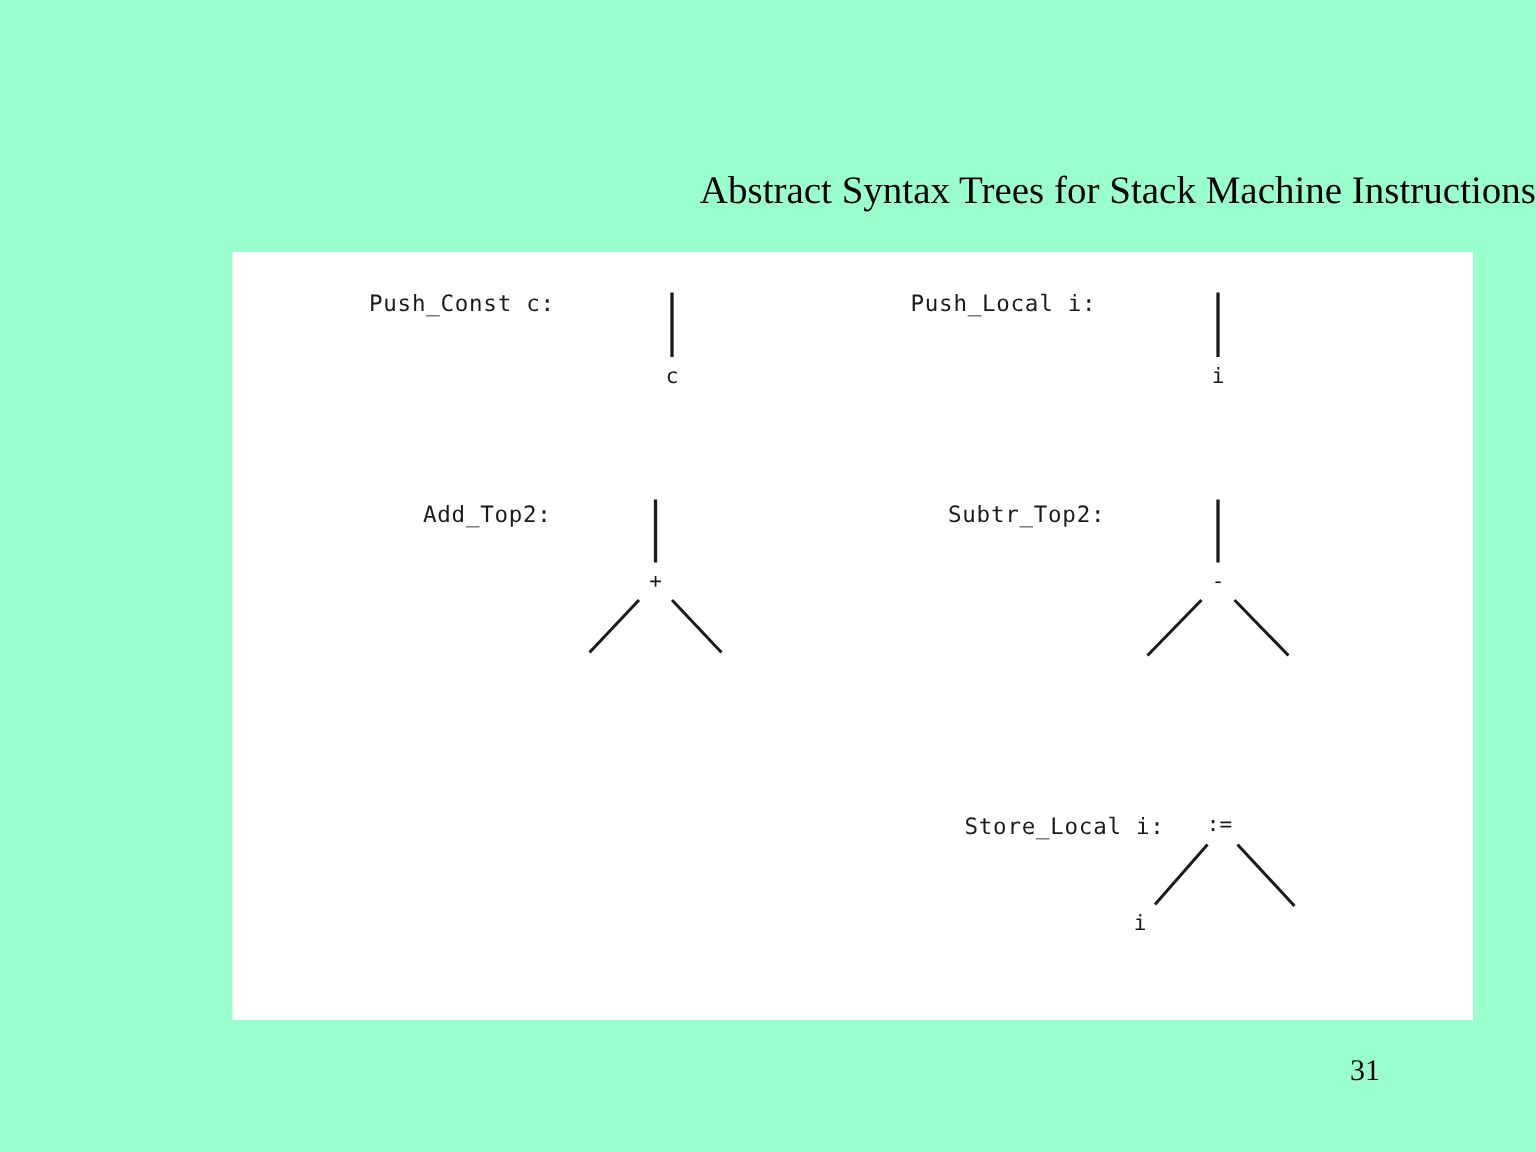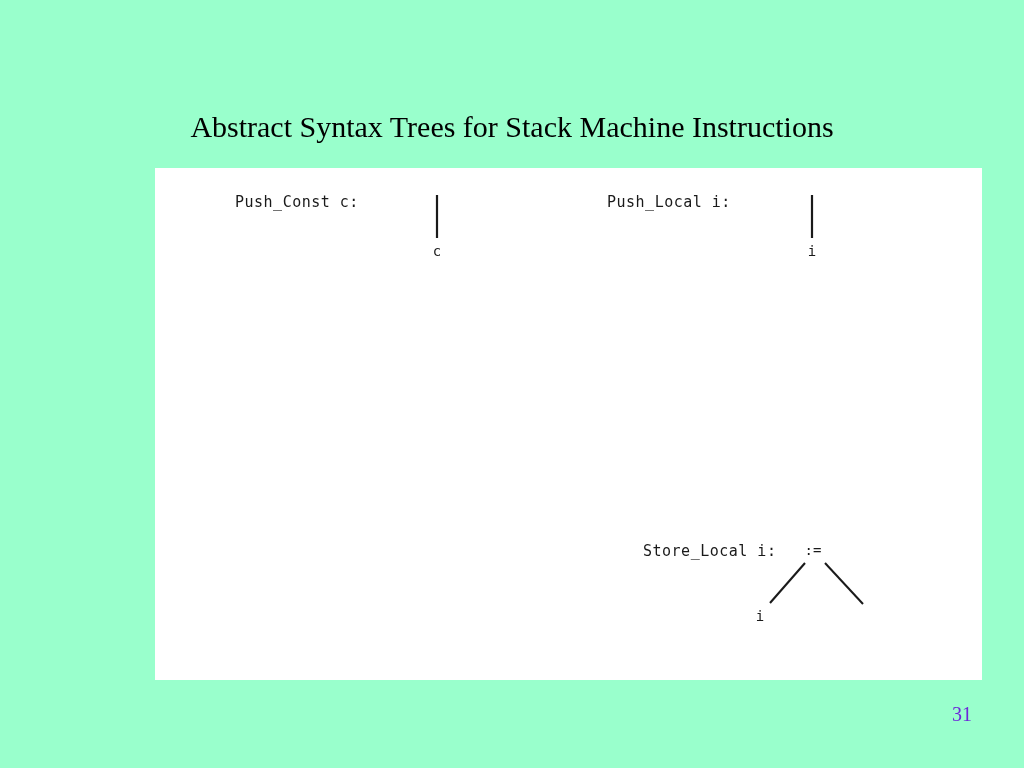"Abstract Syntax Trees for Stack" #slide-title { font-size: 30px -> 26px; text-align: center -> right }
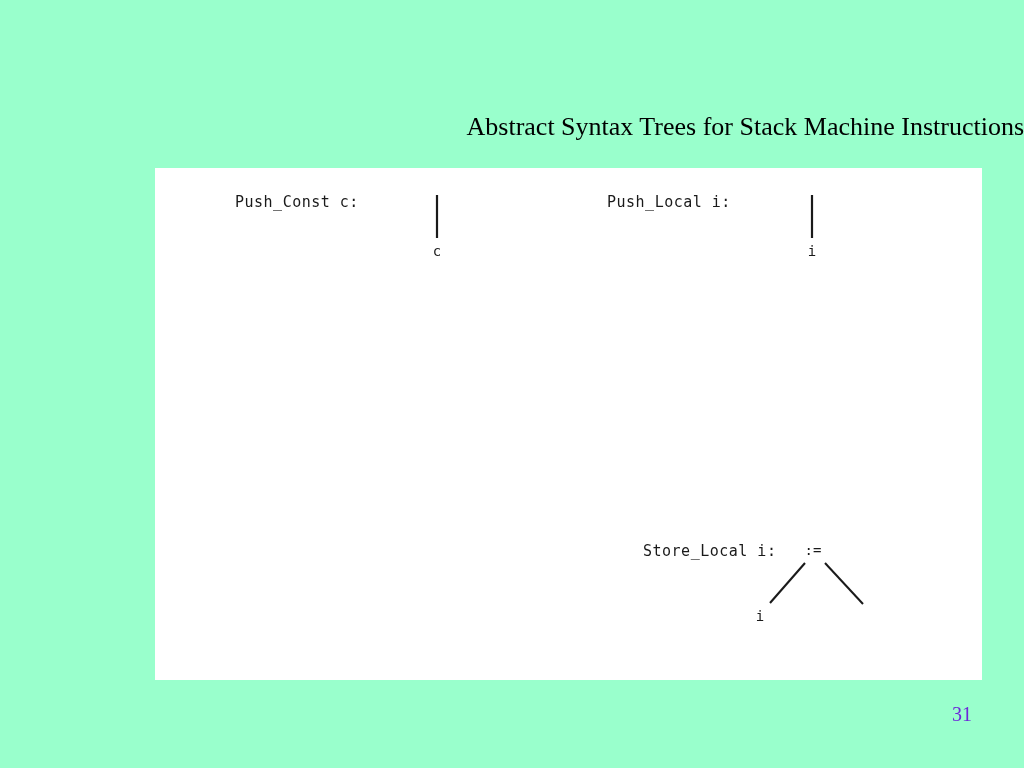"Push_Const c:" div.tree-cell { left: 0px -> 11px }
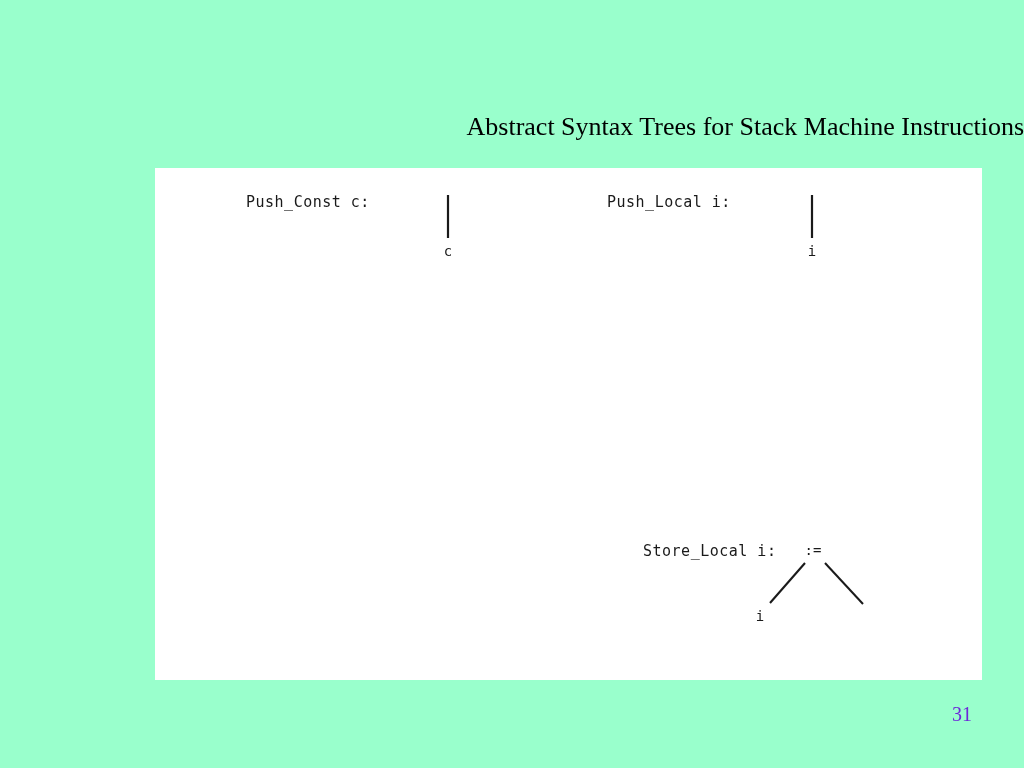"Add_Top2:" div.tree-cell { html: none -> <div> <div>Add_Top2:</div> <svg> <line></line> <line></line> <line></line> </svg> <div>+</div> </div> }
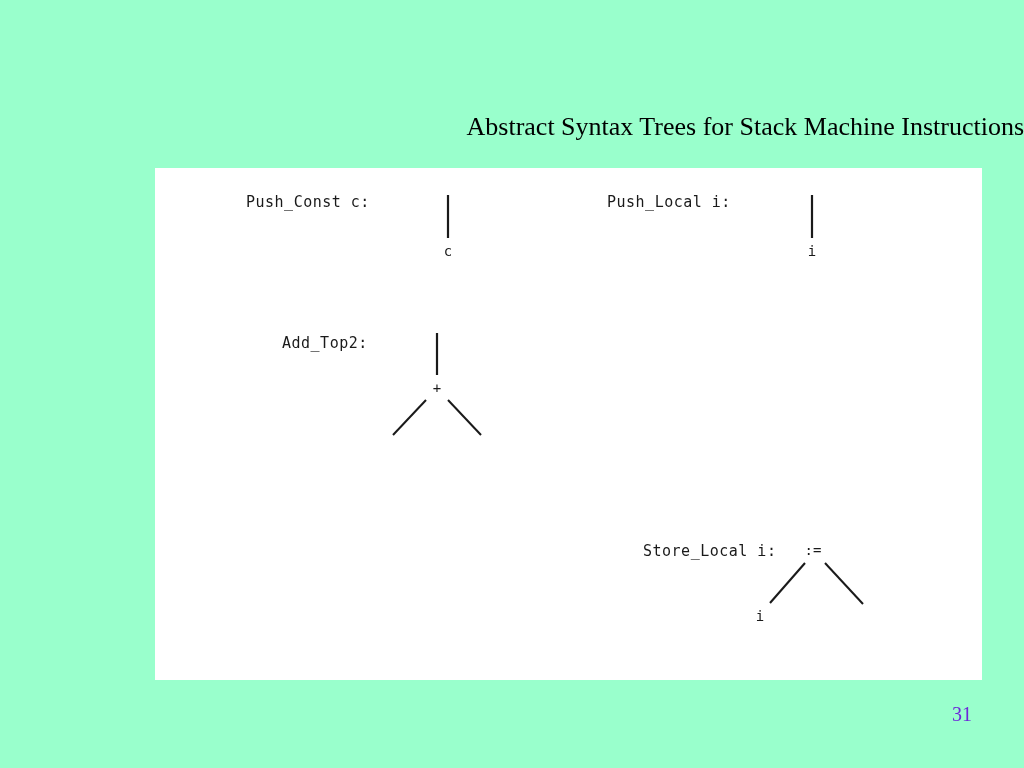"Subtr_Top2:" div.tree-cell { html: none -> <div> <div>Subtr_Top2:</div> <svg> <line></line> <line></line> <line></line> </svg> <div>-</div> </div> }
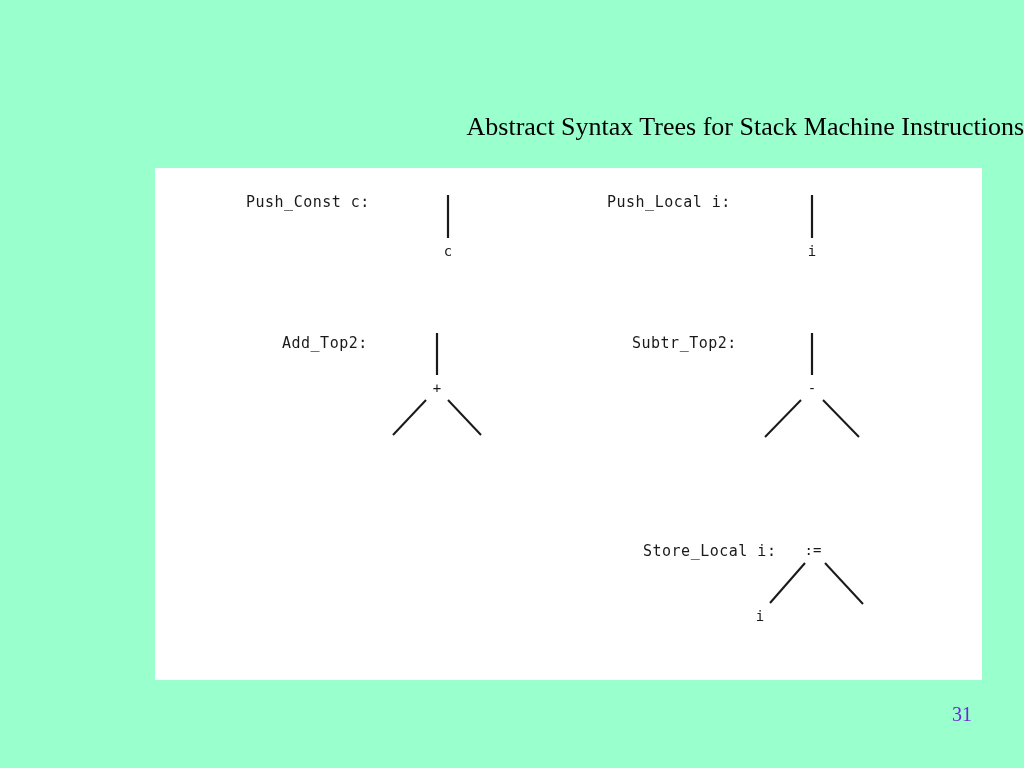"31" #page-number { color: #6d28d9 -> #000000; left: 952px -> 900px }
